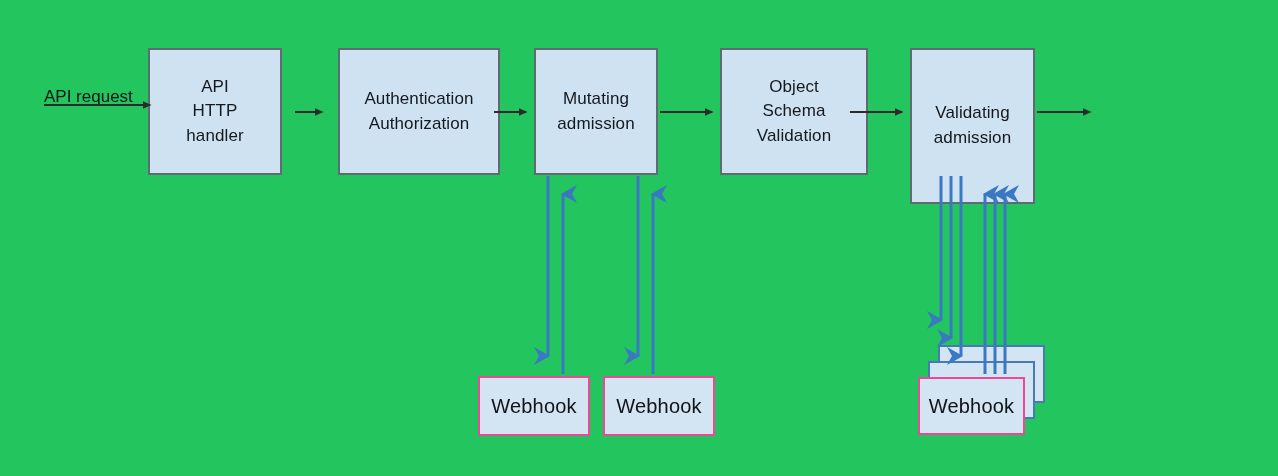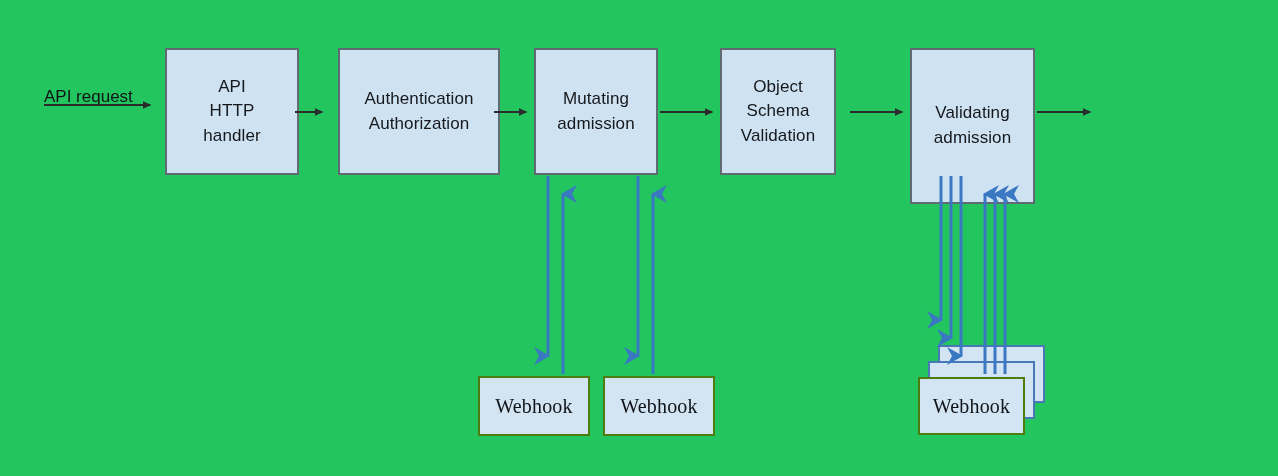"API" div.stage-box { left: 165px -> 148px }
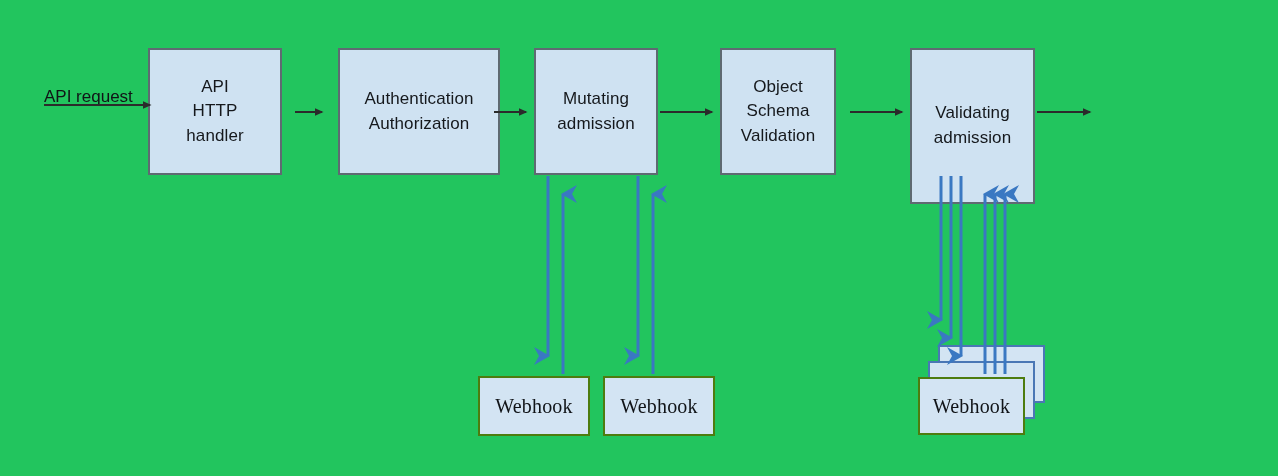"Object" div.stage-box { width: 116px -> 148px }
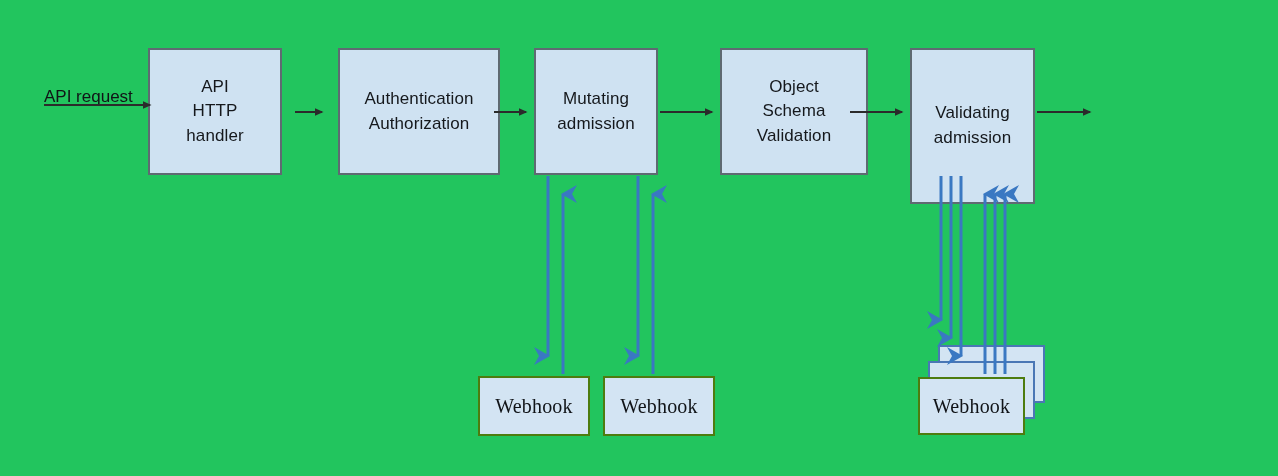"Webhook" .webhook-box { border: 2px solid #4d7c0f -> 2px solid #ec4899; font-family: Liberation Serif, serif -> none }
